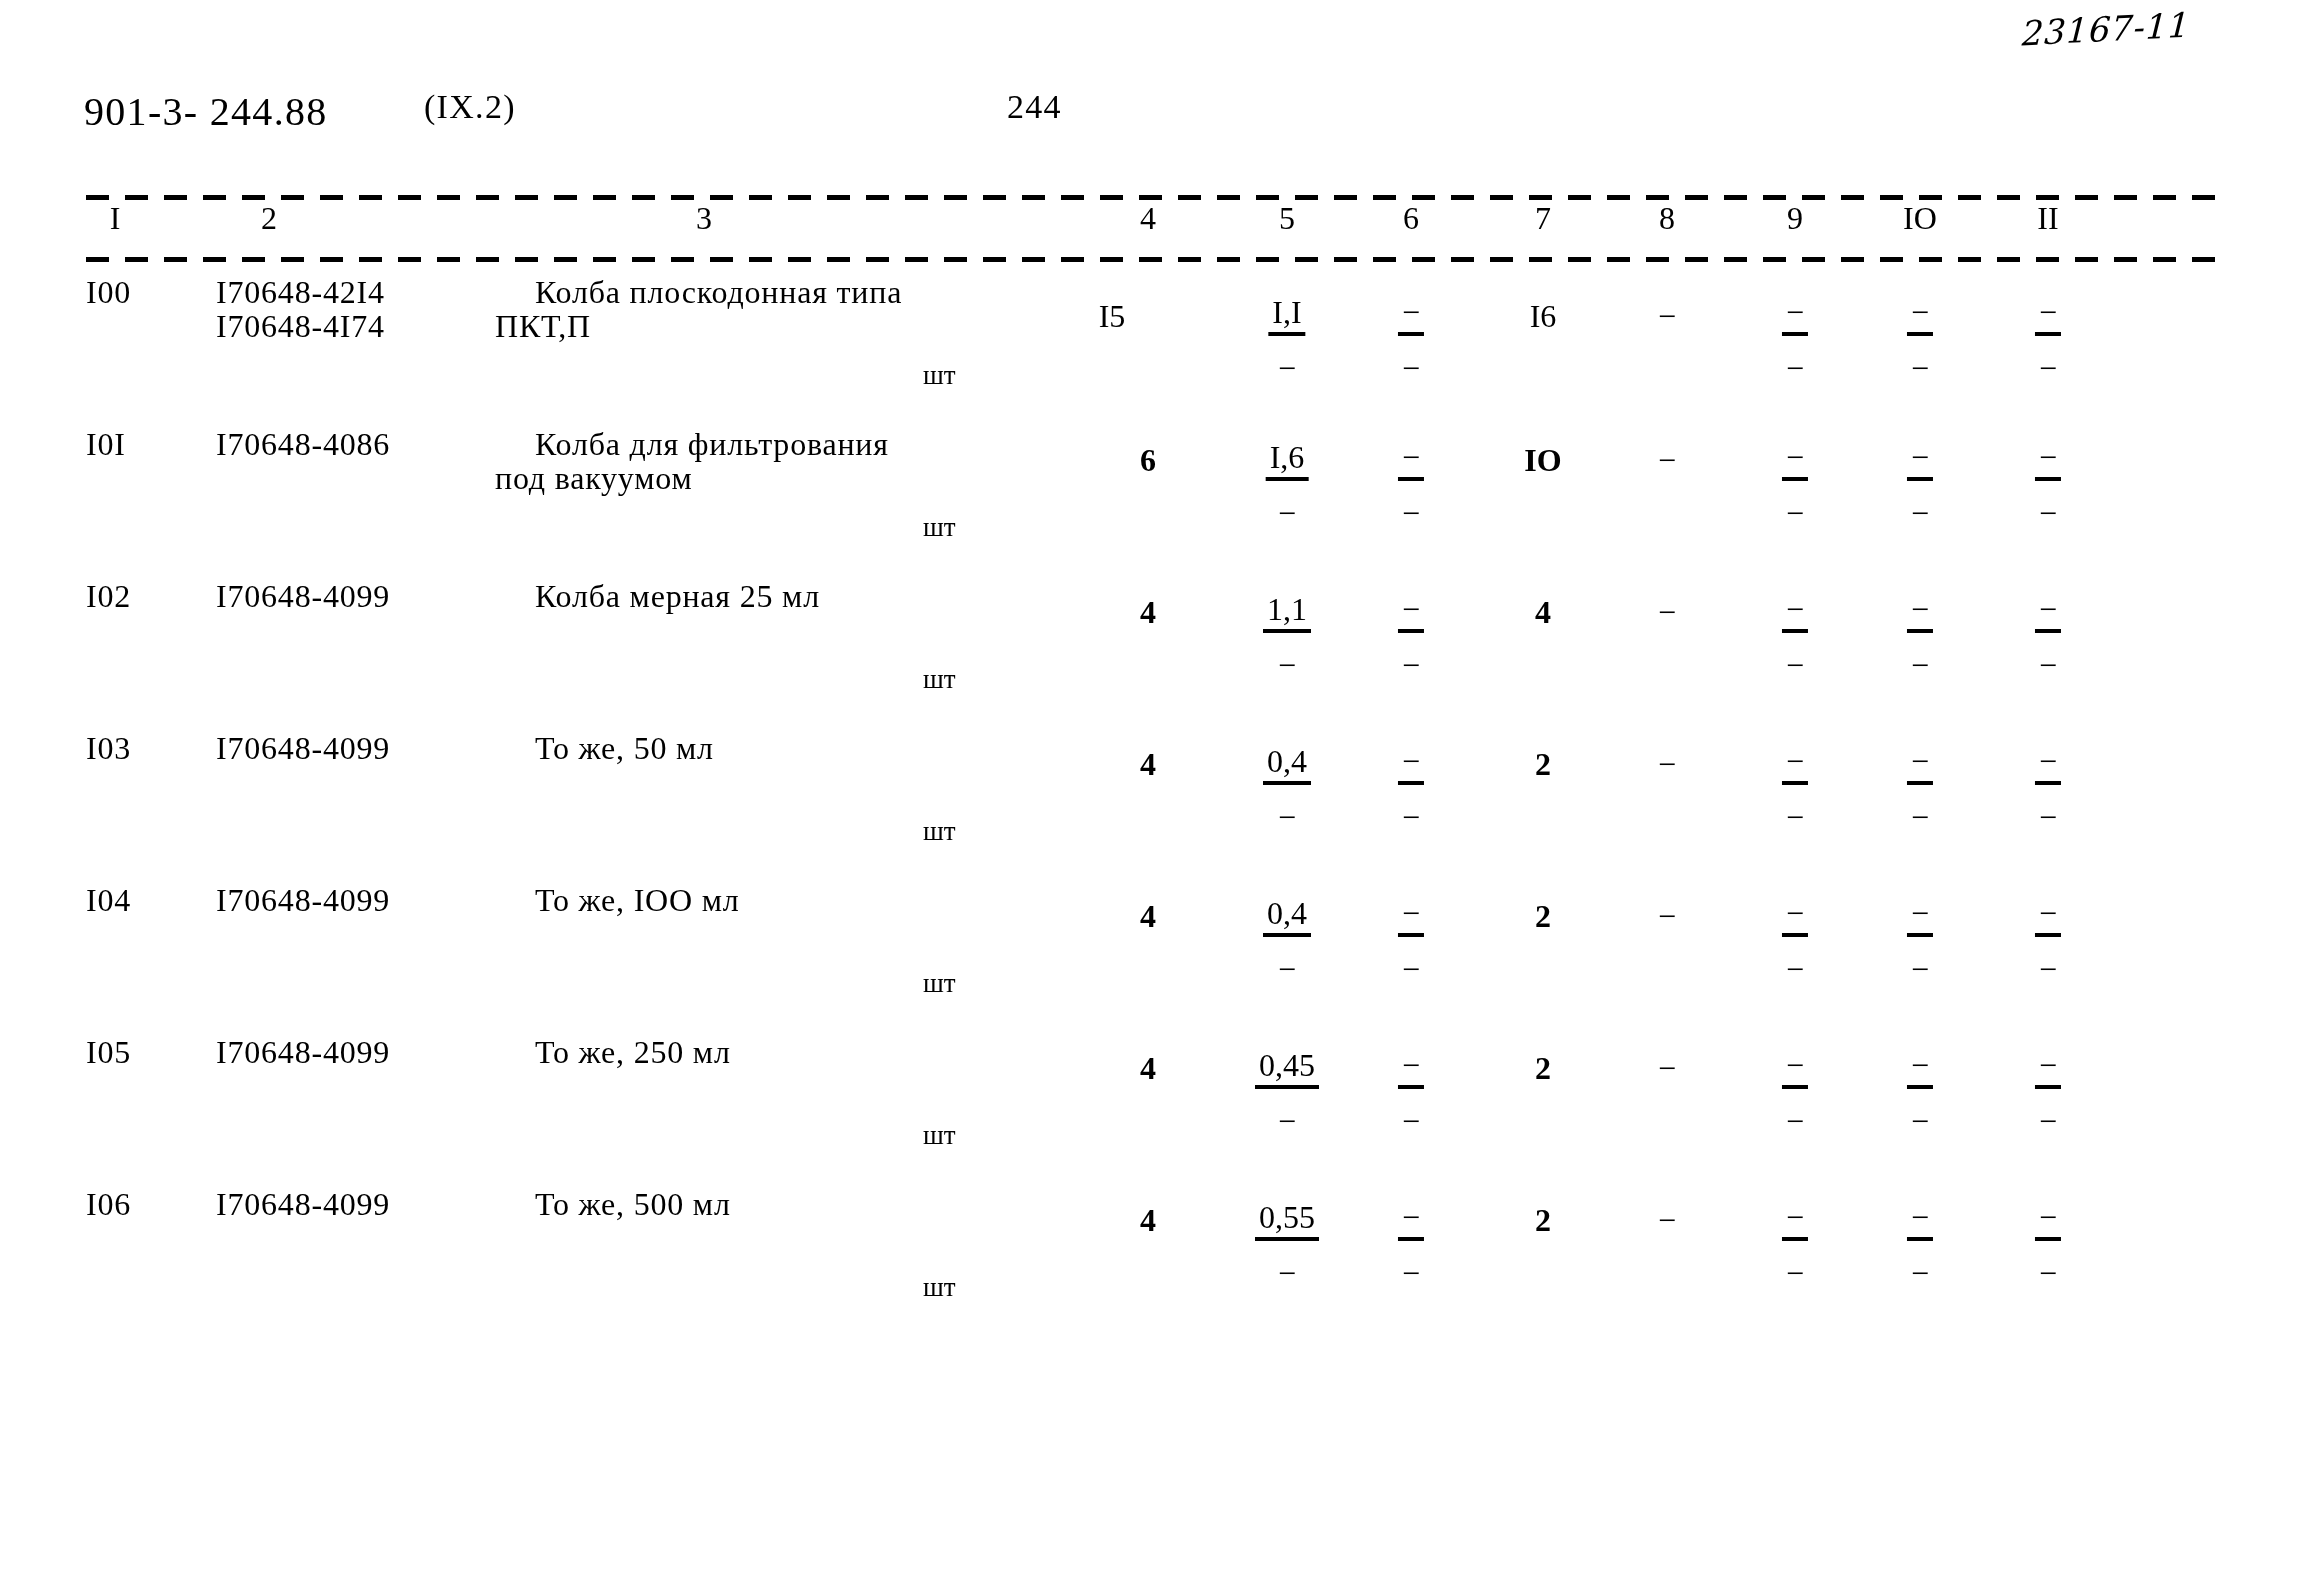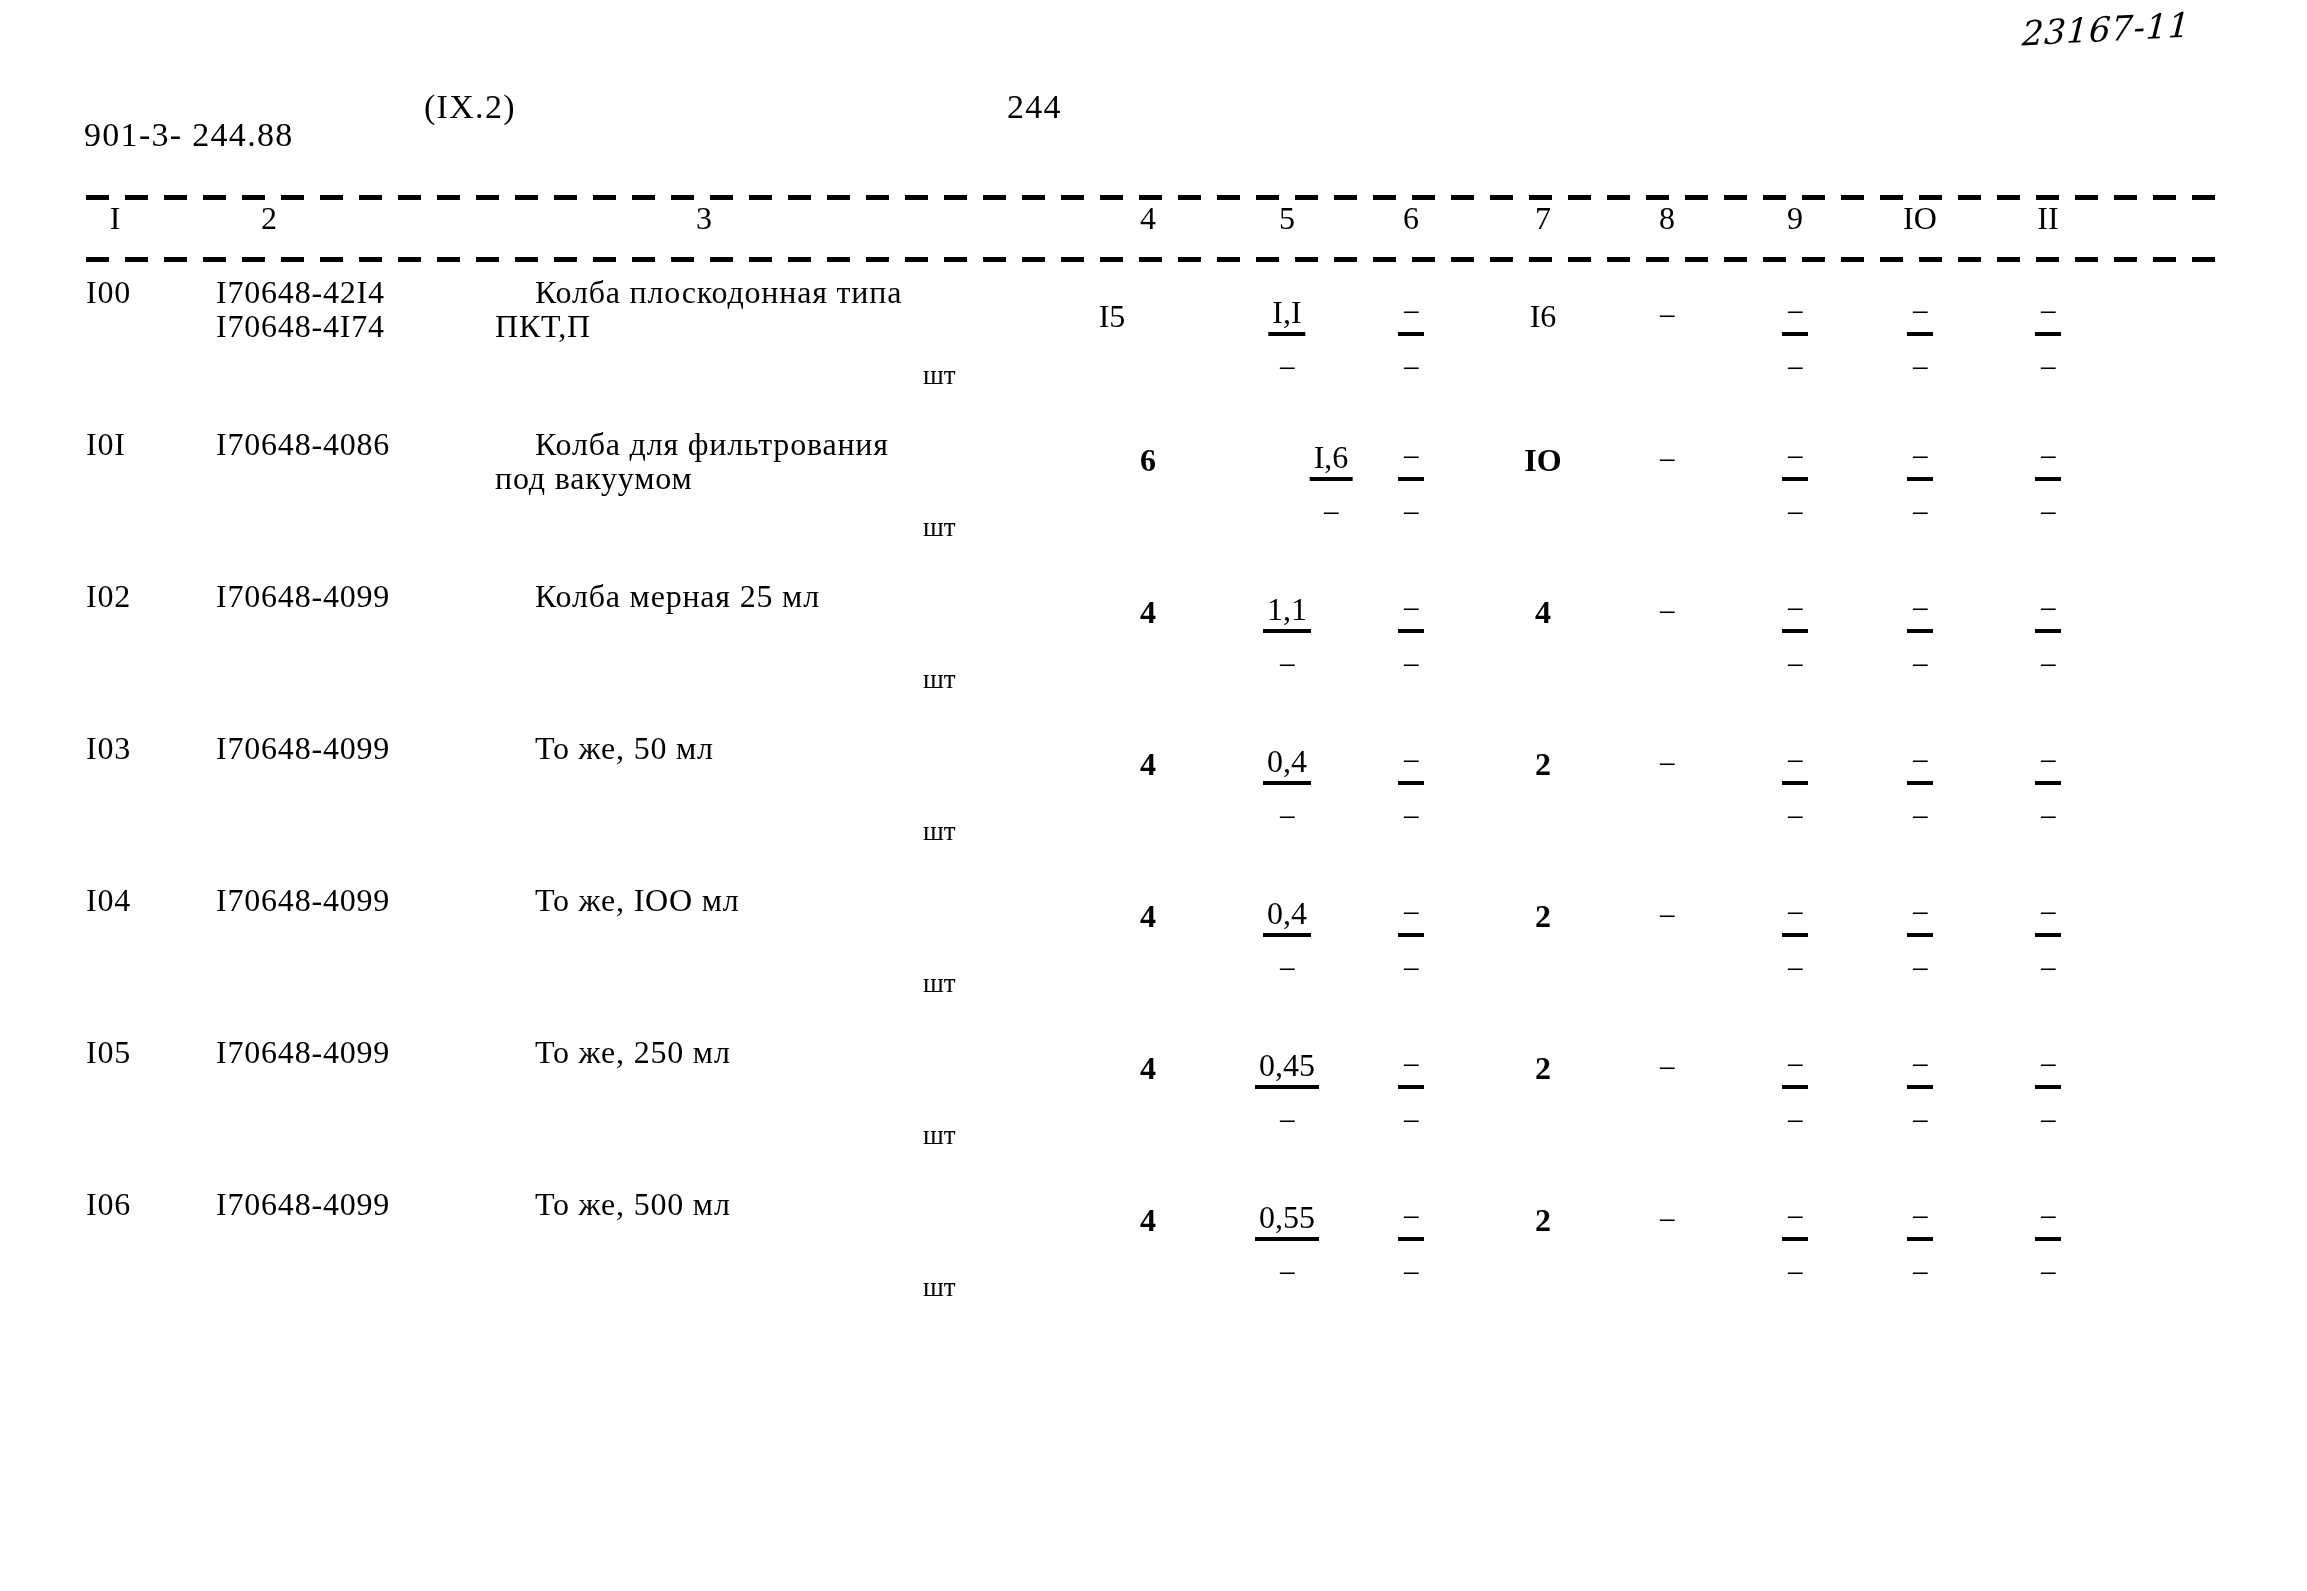"901-3- 244.88" .doc-code { font-size: 34px -> 40px; margin-top: 28px -> none }
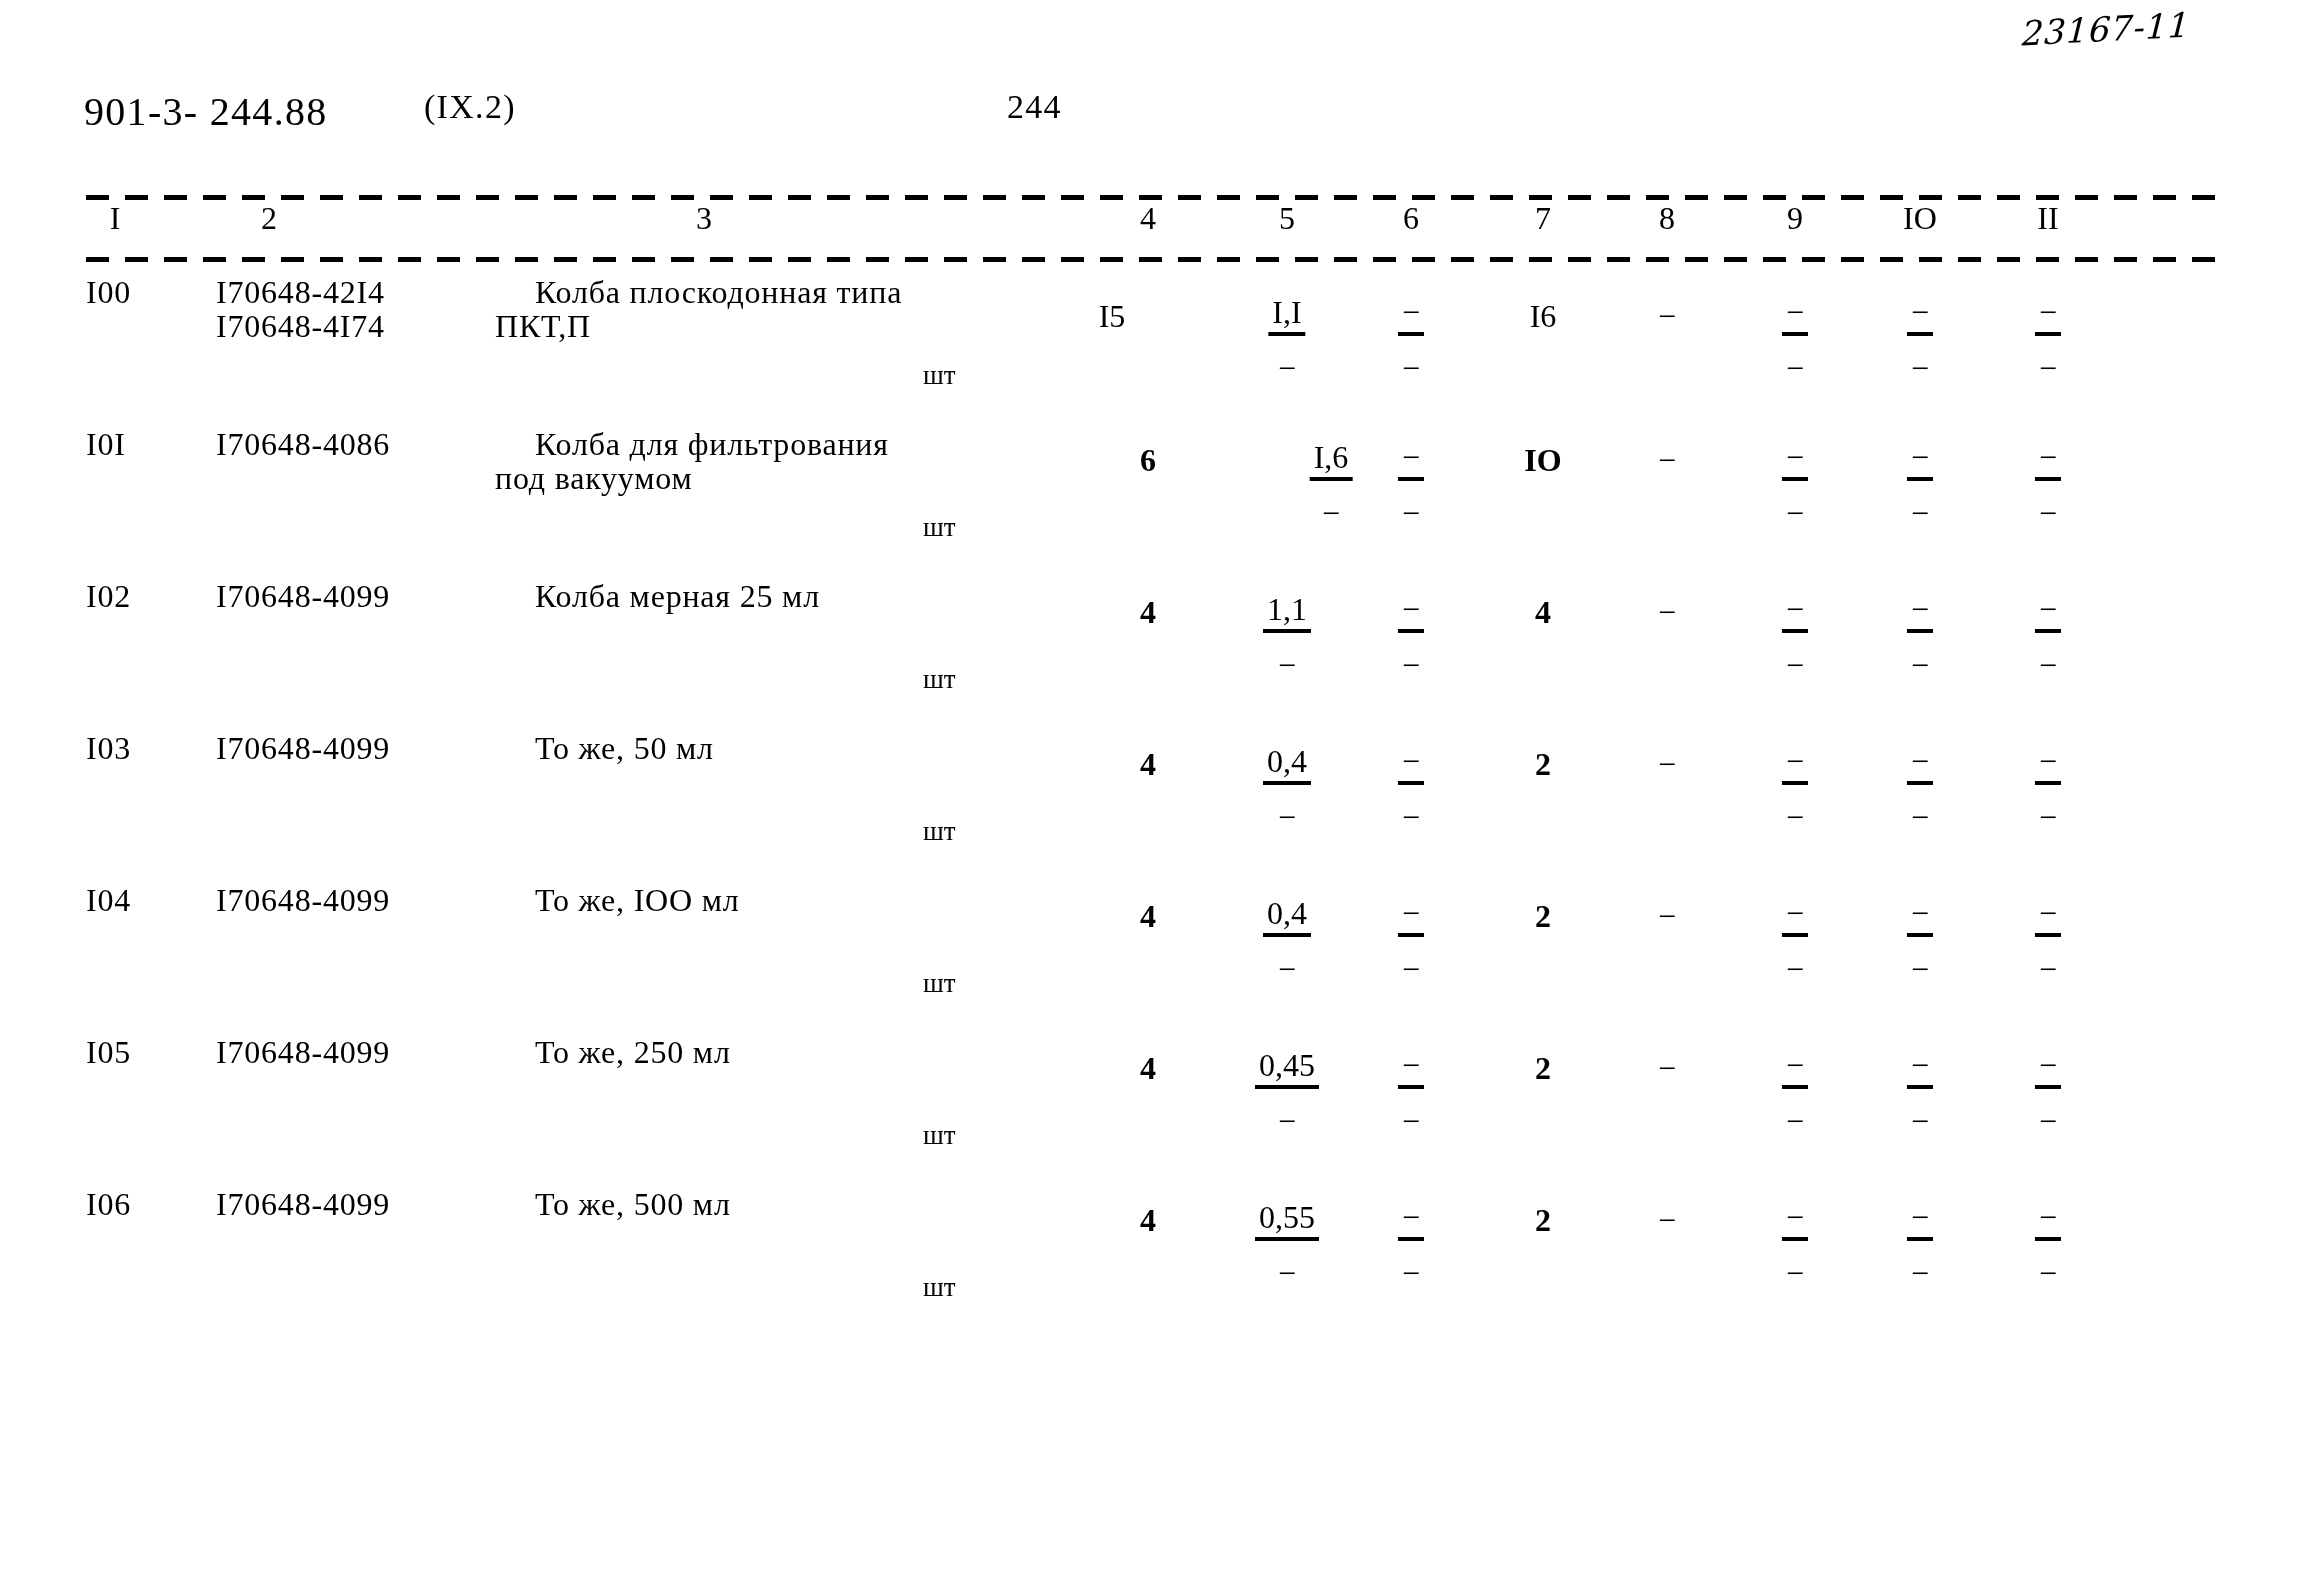"I,6" span.frac { margin-left: 44px -> none }
